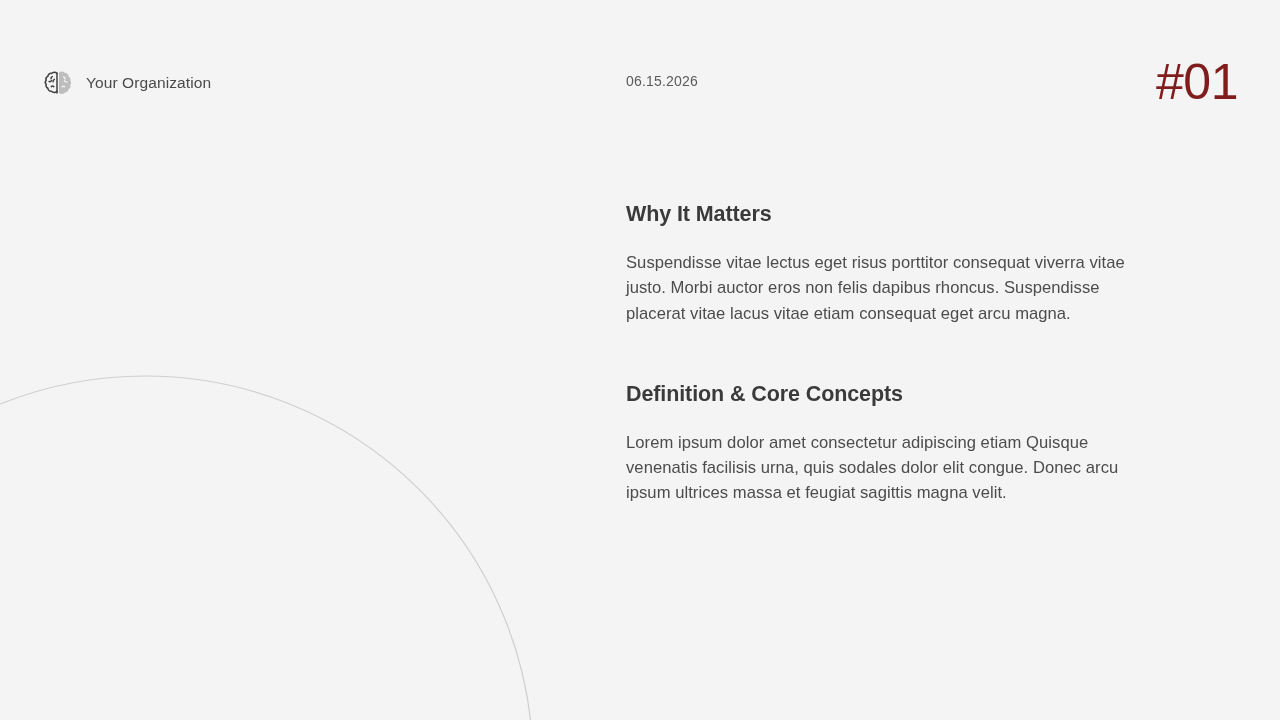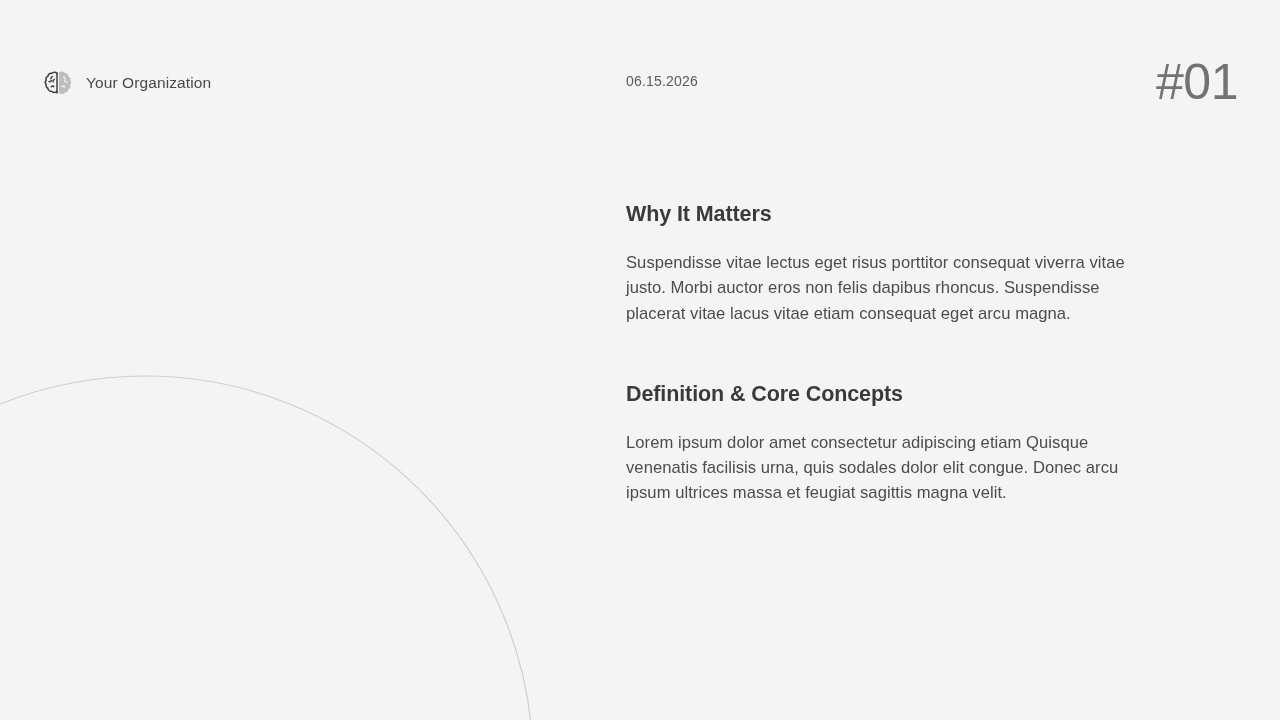"#01" .slide-number { color: #737373 -> #7f1d1d }
